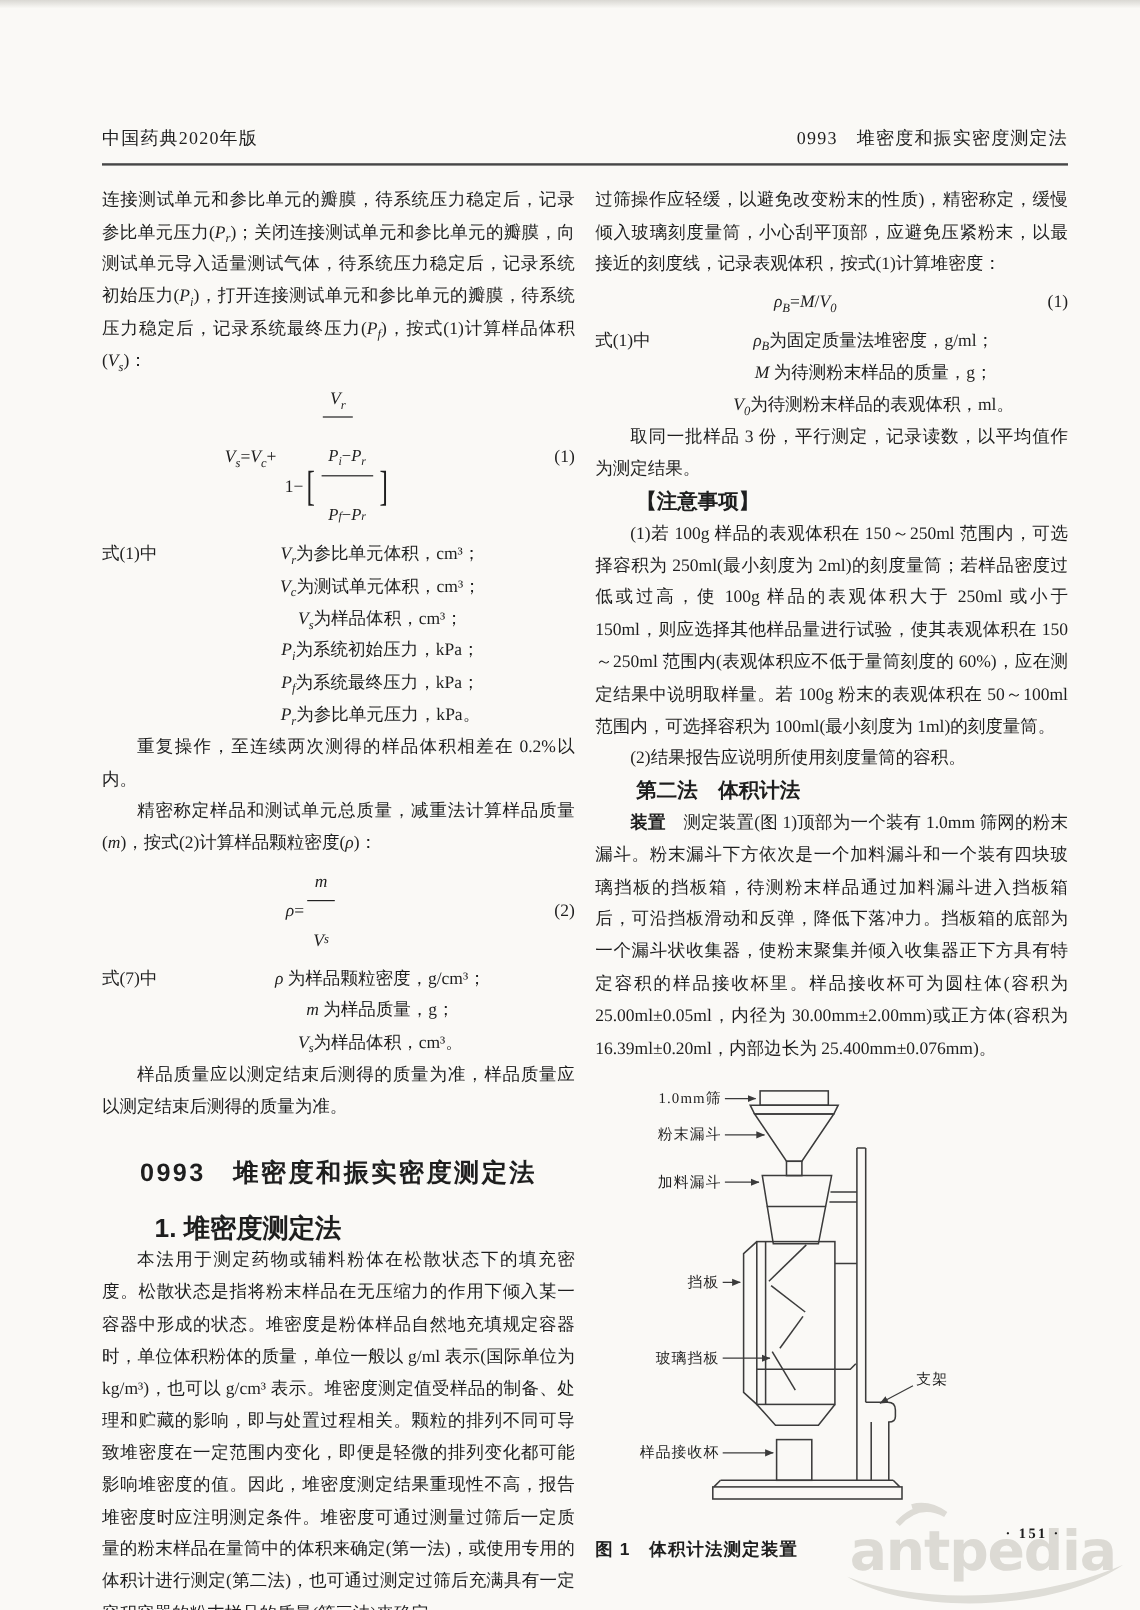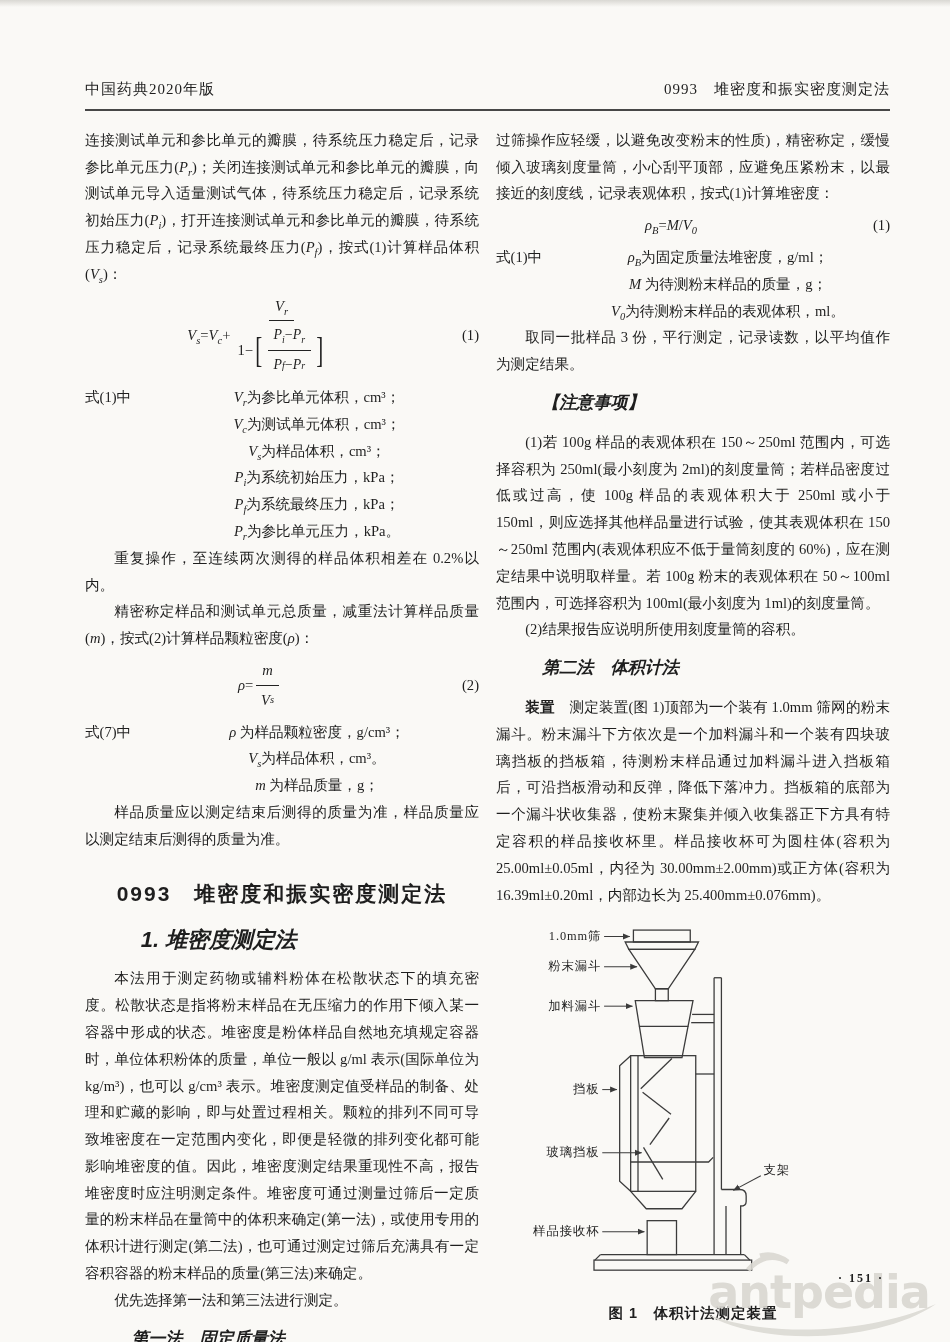"中国药典2020年版" header.doc-header { padding-top: 76px -> 103px }
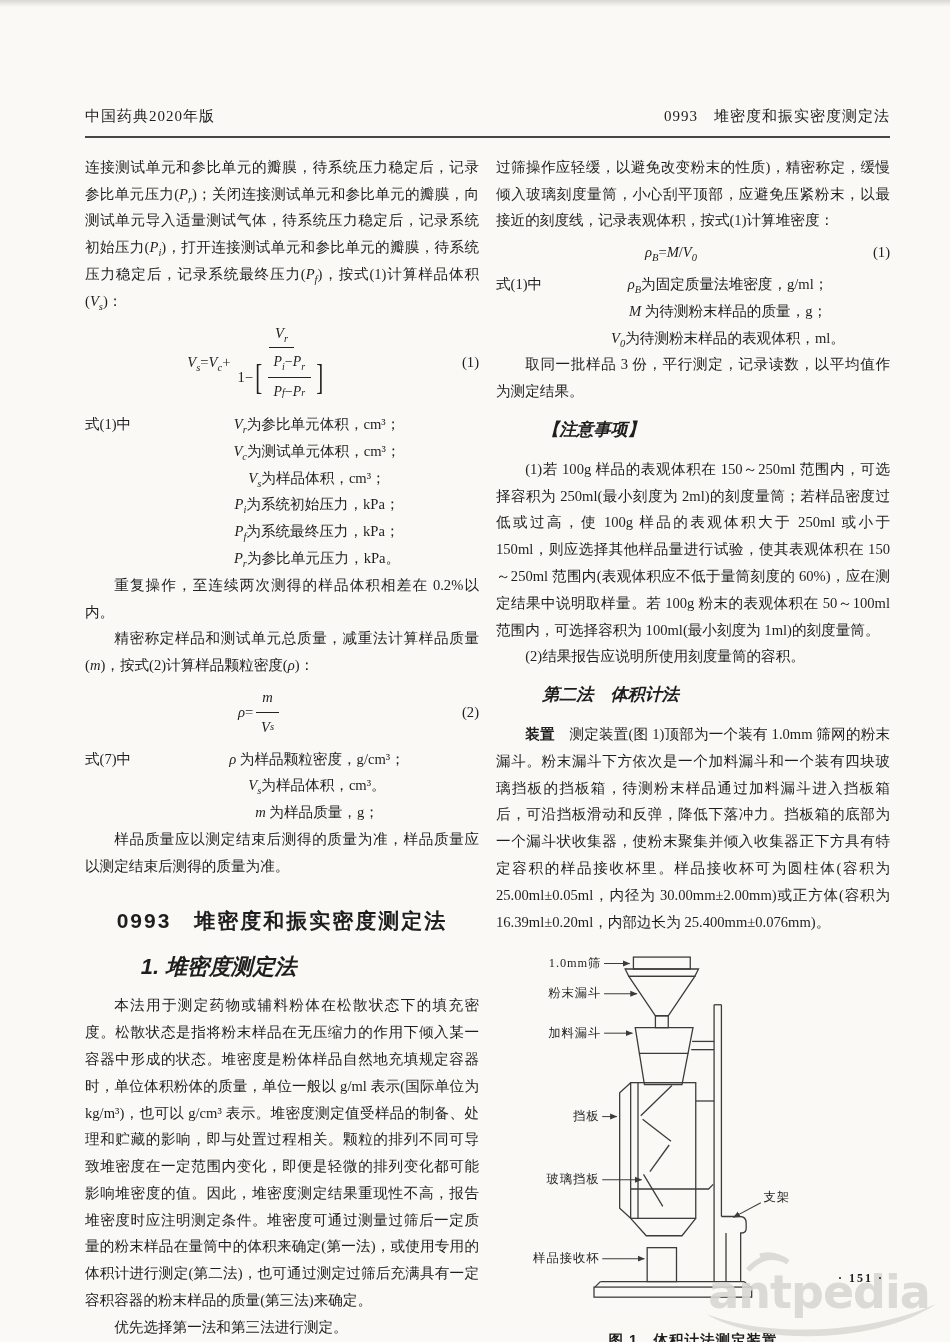"Vr" .frac { gap: none -> 19px }
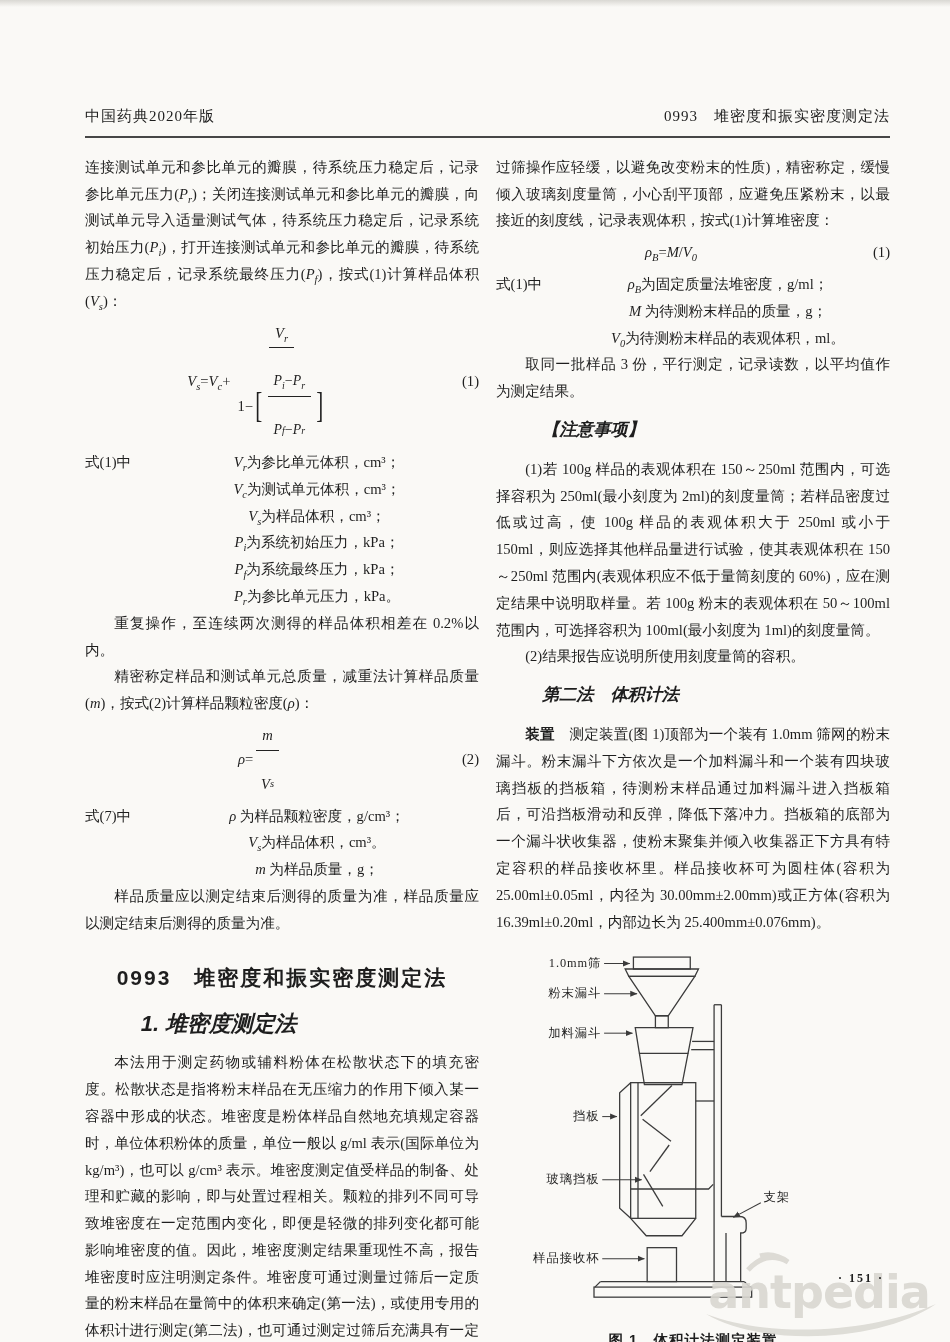"【注意事项】" .h-bold { font-style: italic -> none; margin: 12px -> 0 }
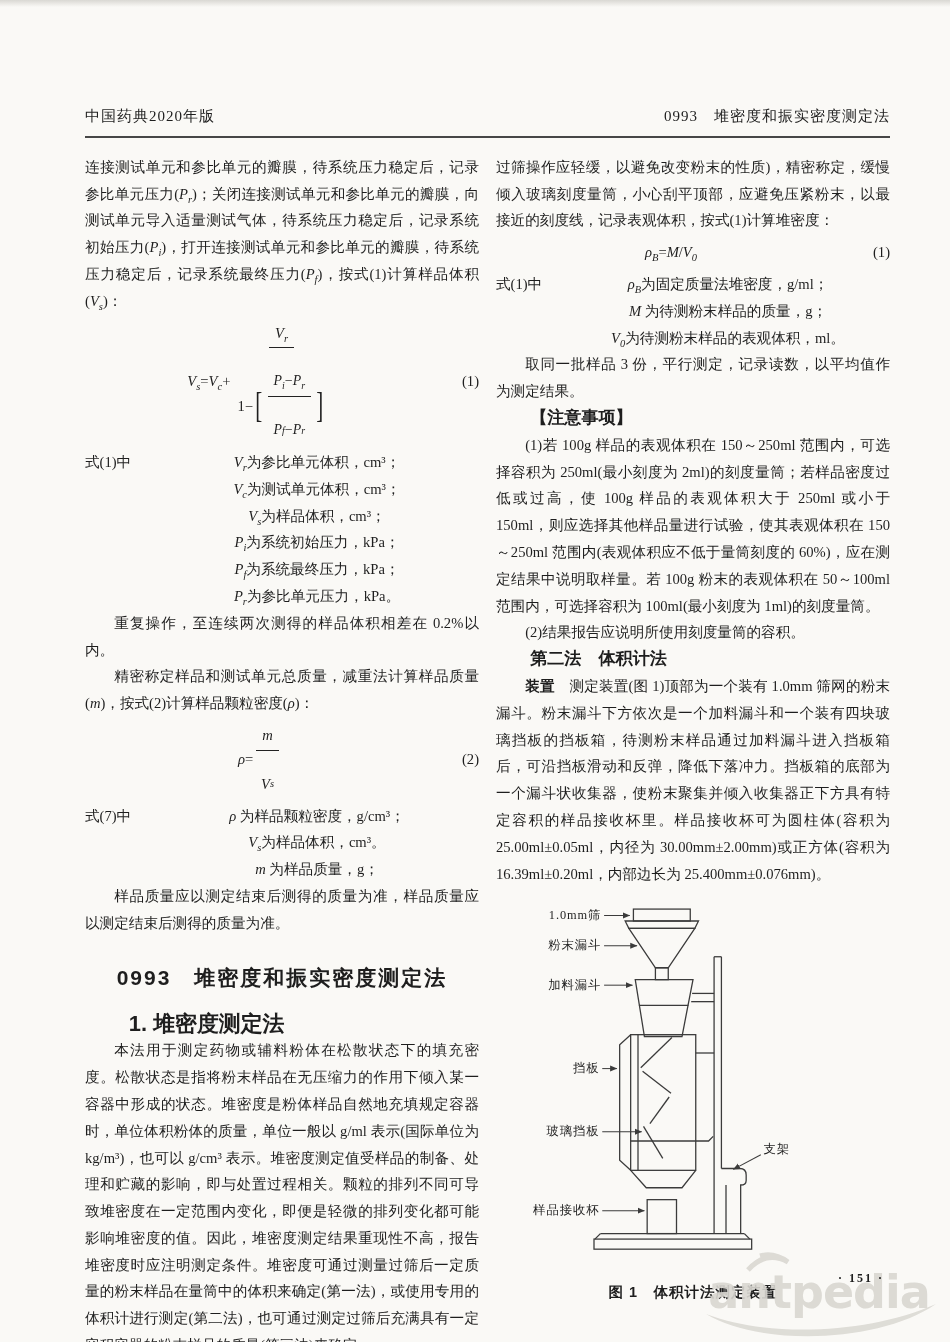"Vs为样品体积，cm³。" div.def-row { order: before "m 为样品质量，g；" -> after "m 为样品质量，g；" }
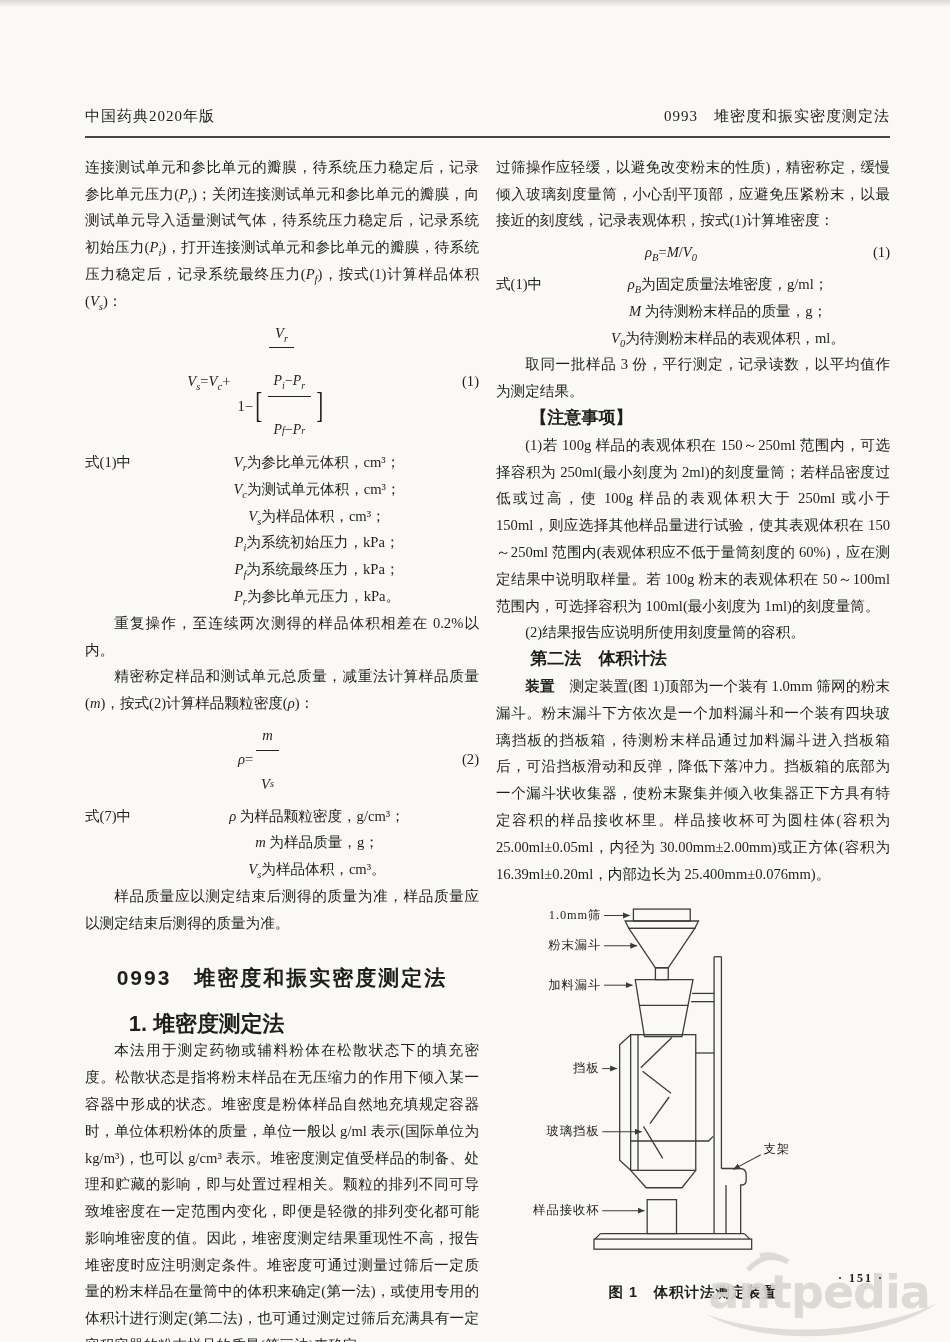"1.0mm筛" figure.apparatus-figure { text-align: center -> none }
